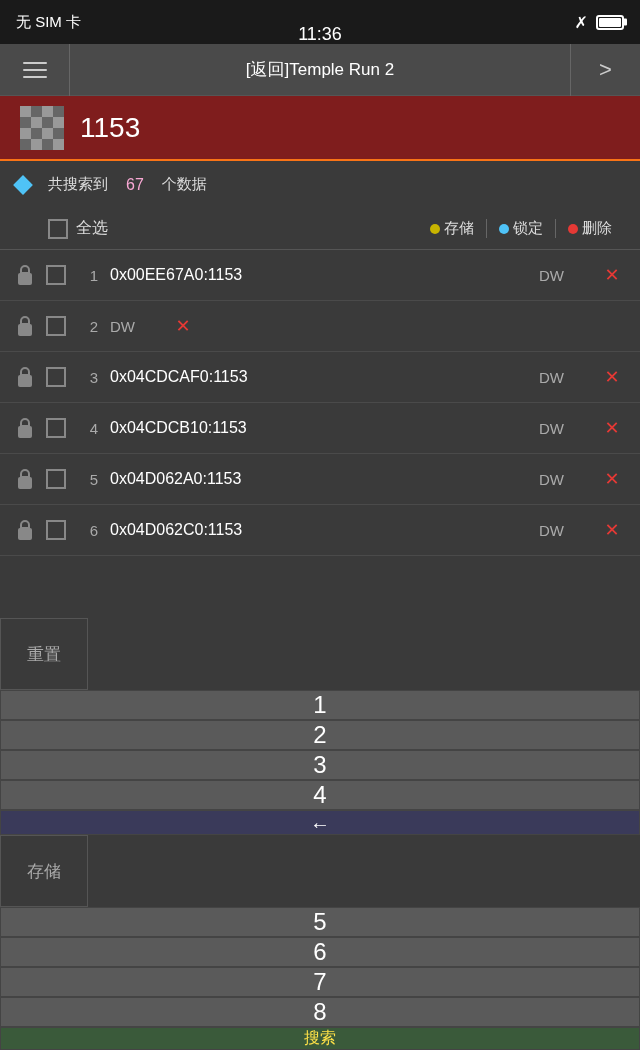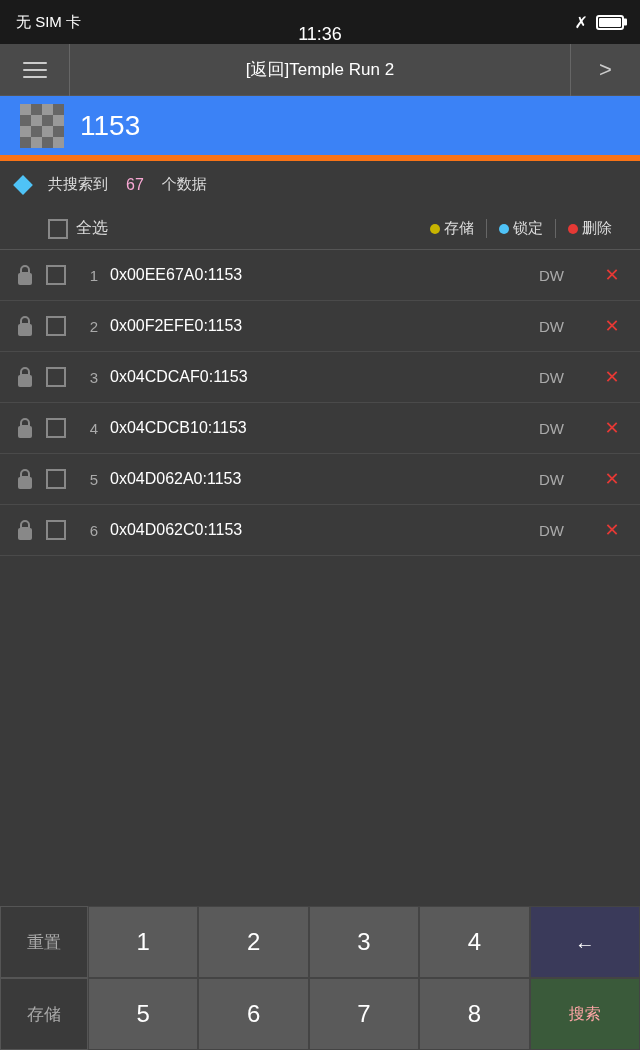"1153" .app-header { background: #3b82f6 -> #7f1d1d; border-bottom: 6px solid #f97316 -> 2px solid #f97316 }
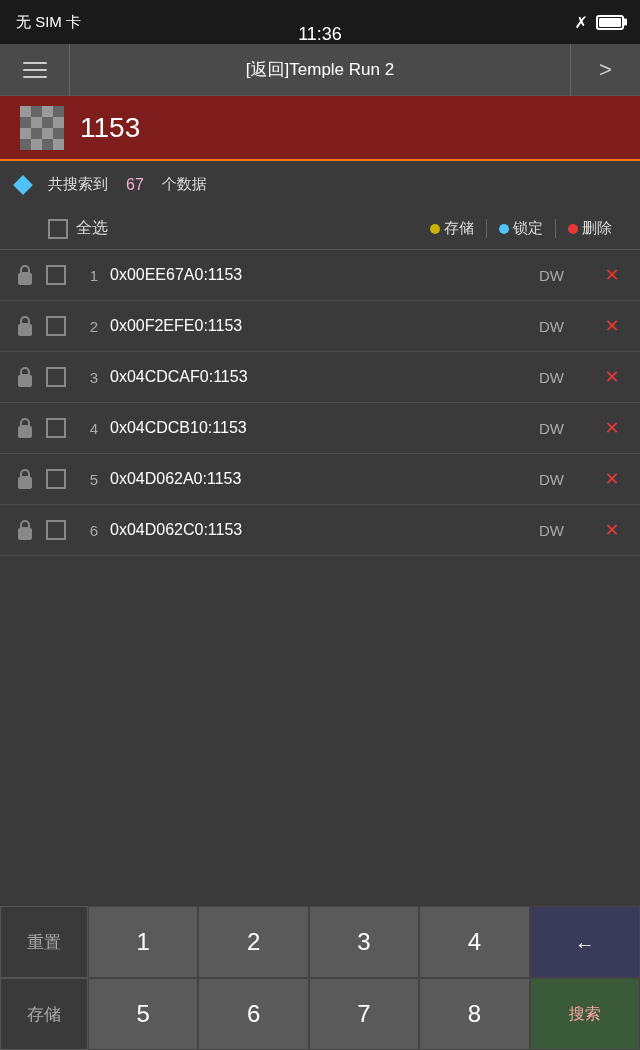"0x00F2EFE0:1153" span.row-address { html: <span>0x00F2EFE0:1153</span> -> none }
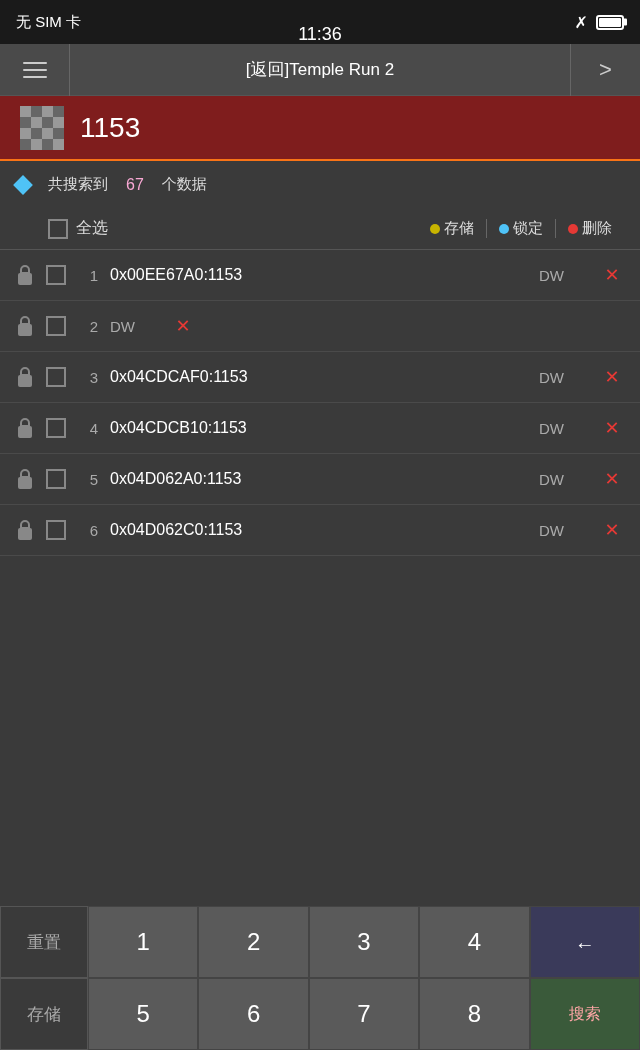"重置" .keyboard-row { flex-direction: none -> column }
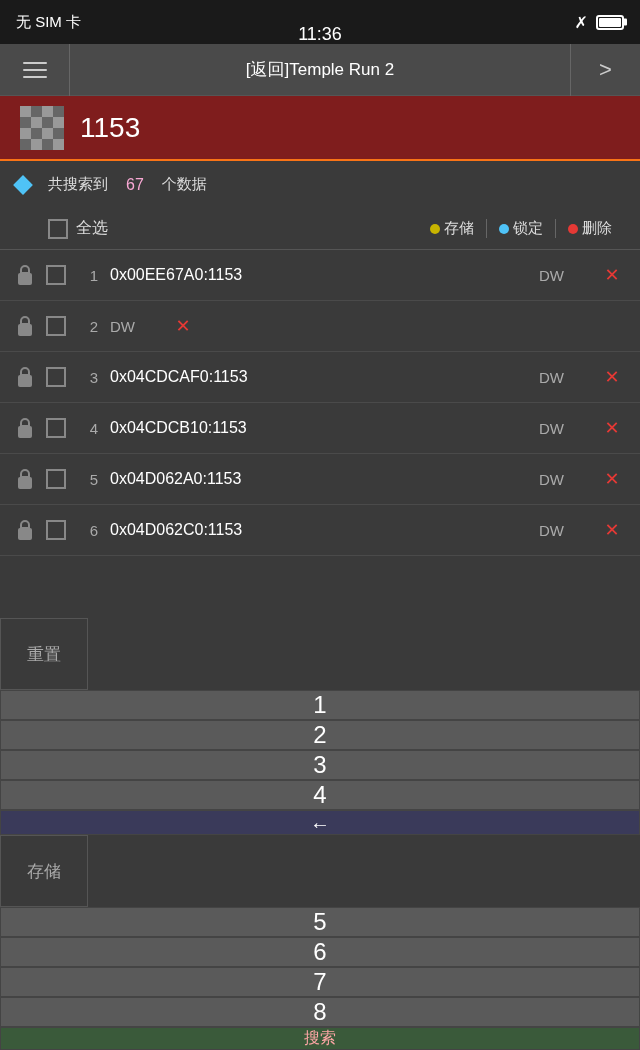"搜索" .key-search { color: #fca5a5 -> #fde047 }
